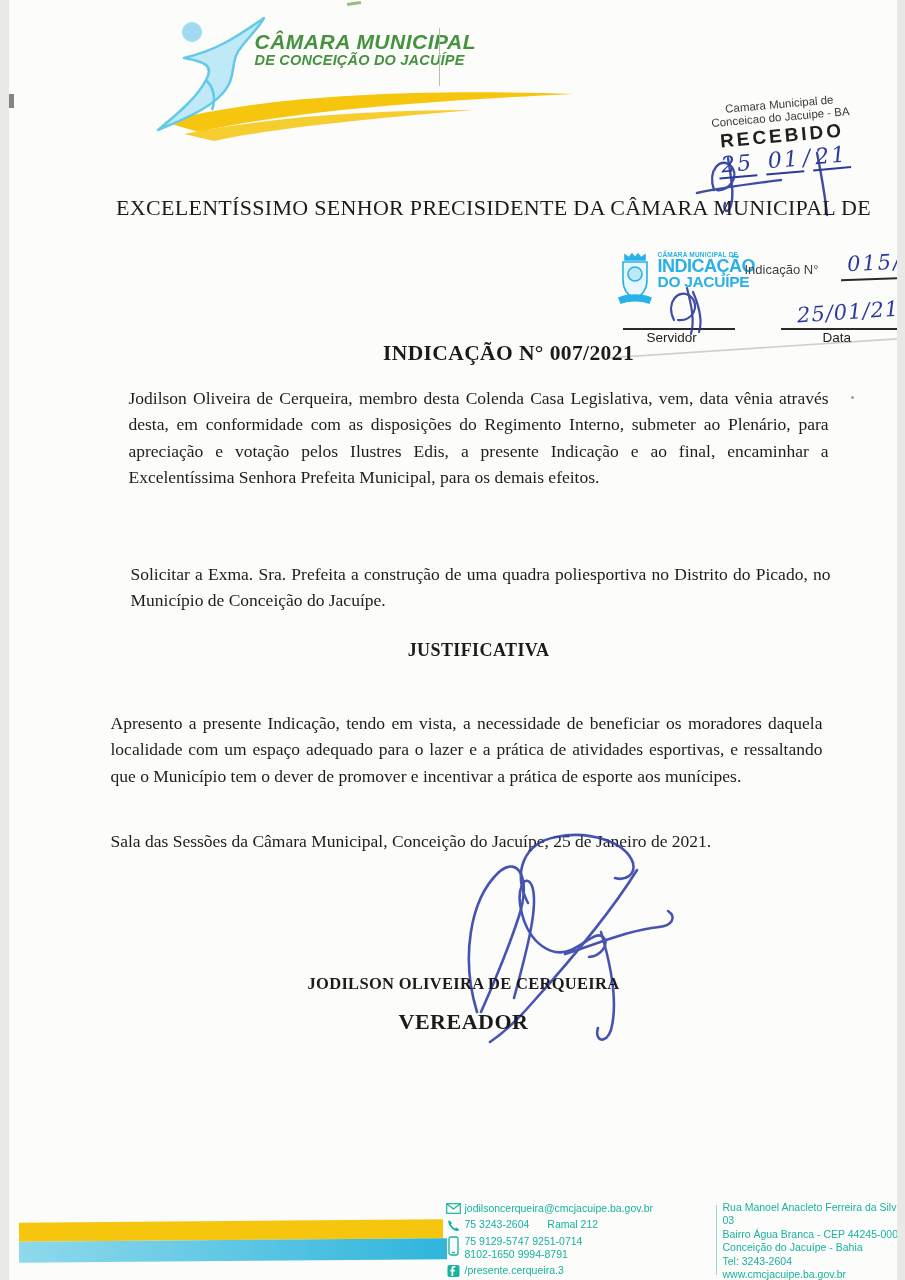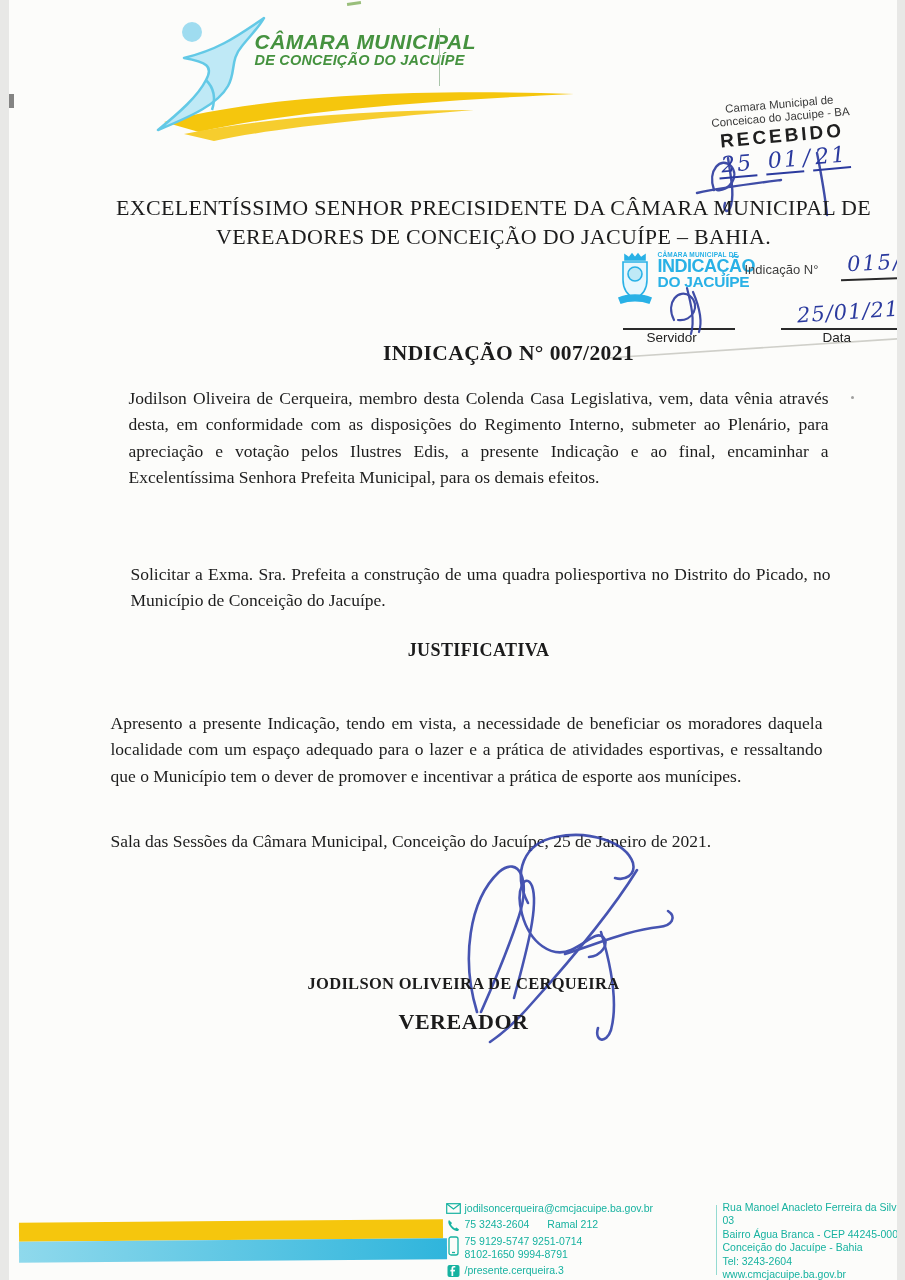"VEREADORES DE CONCEIÇÃO DO JACUÍPE" div { html: <div>VEREADORES DE CONCEIÇÃO DO JACUÍPE – BAHIA.</div> -> none }
